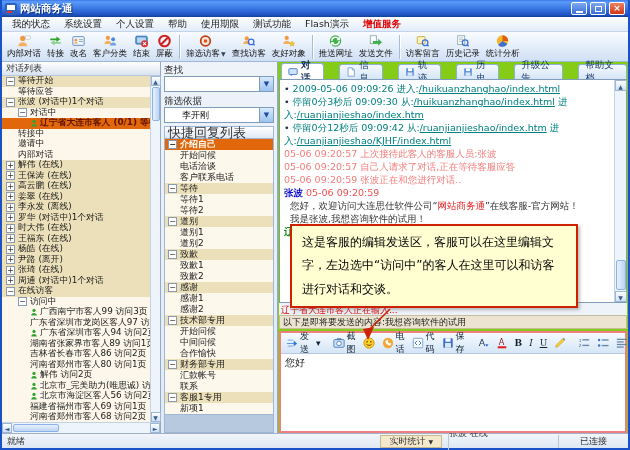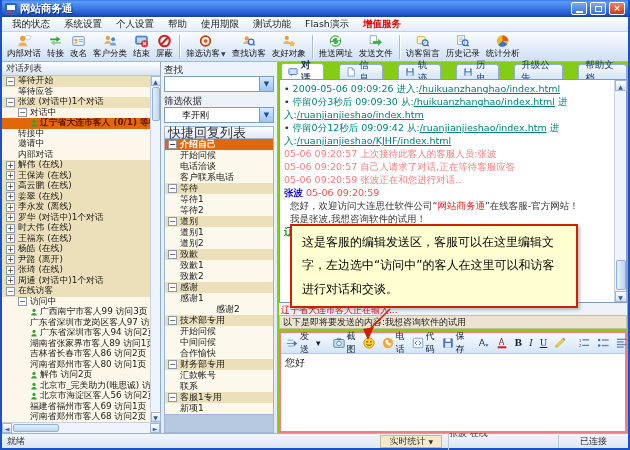"感谢2" div.qr-row { margin-left: 36px -> none }
